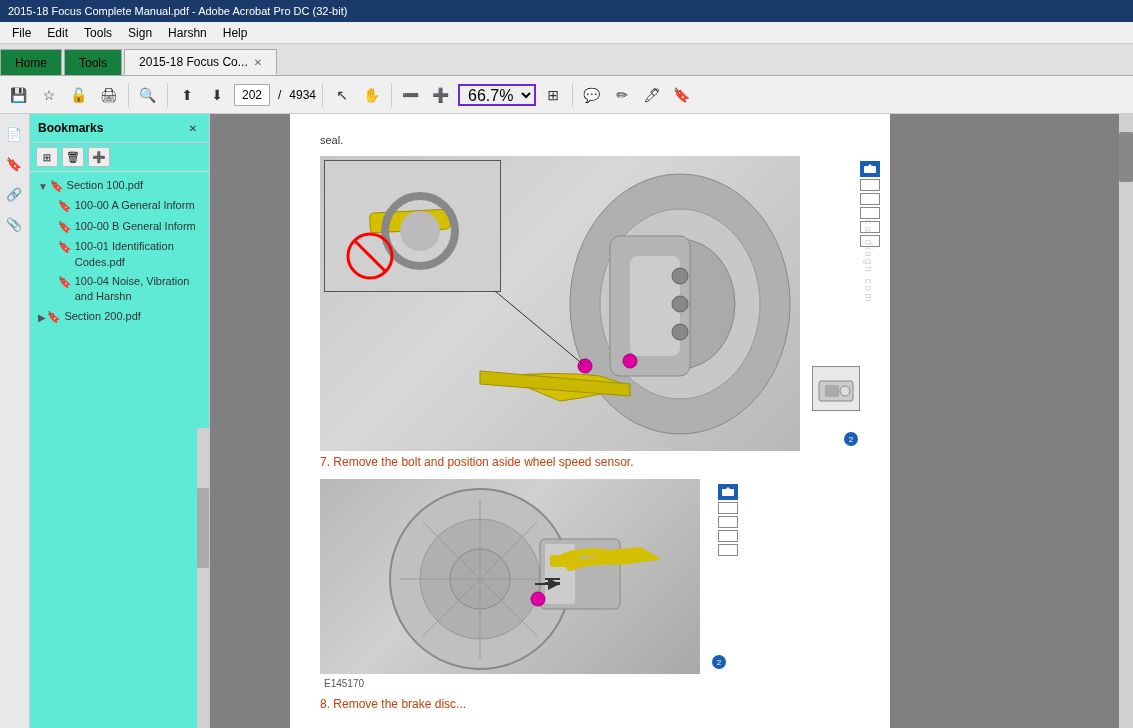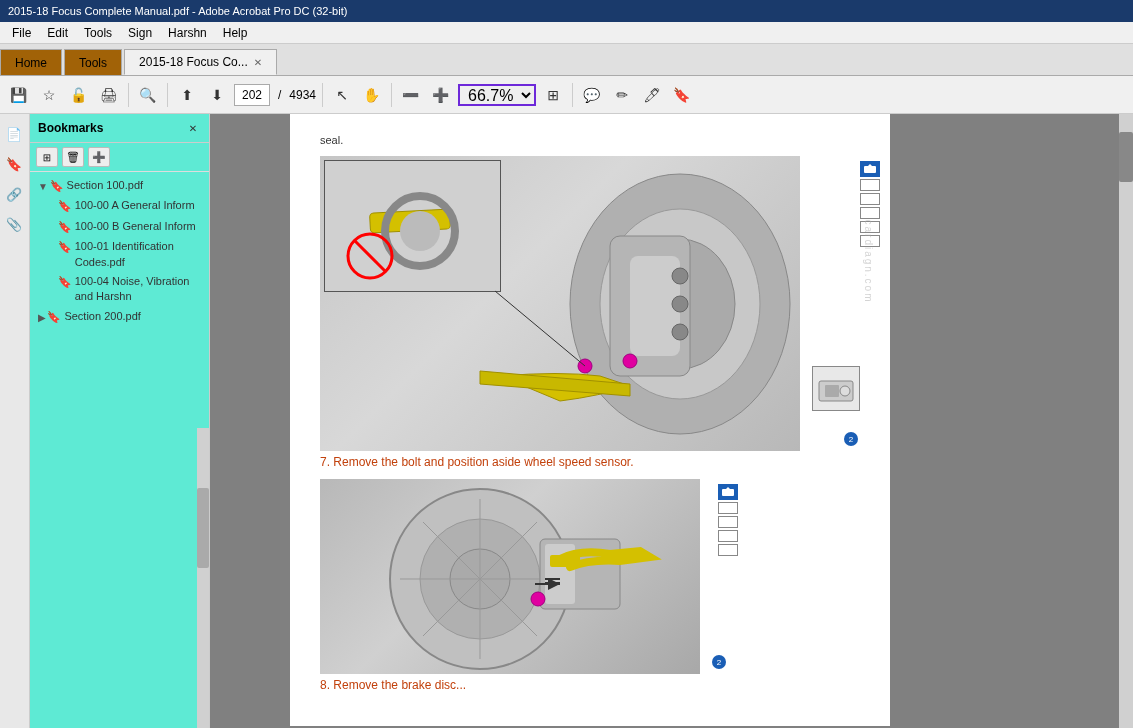"Home" .tab { background: #a16207 -> #15803d }
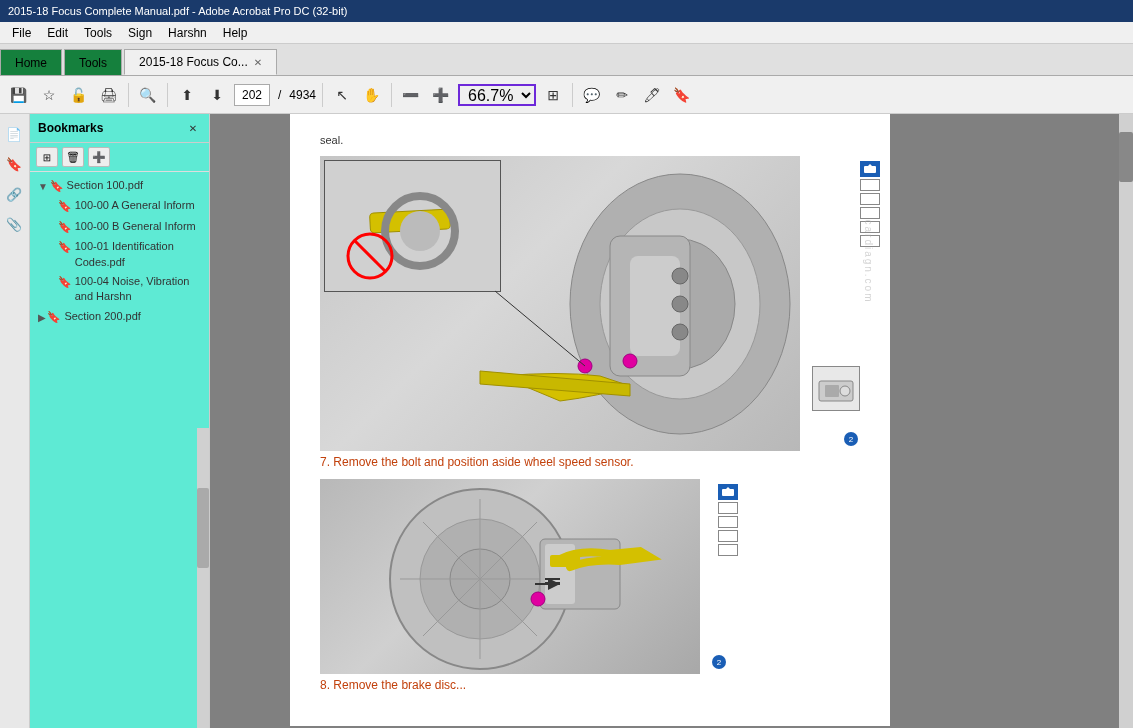"E145170" div.fig-caption { html: none -> <div>E145170</div> }
